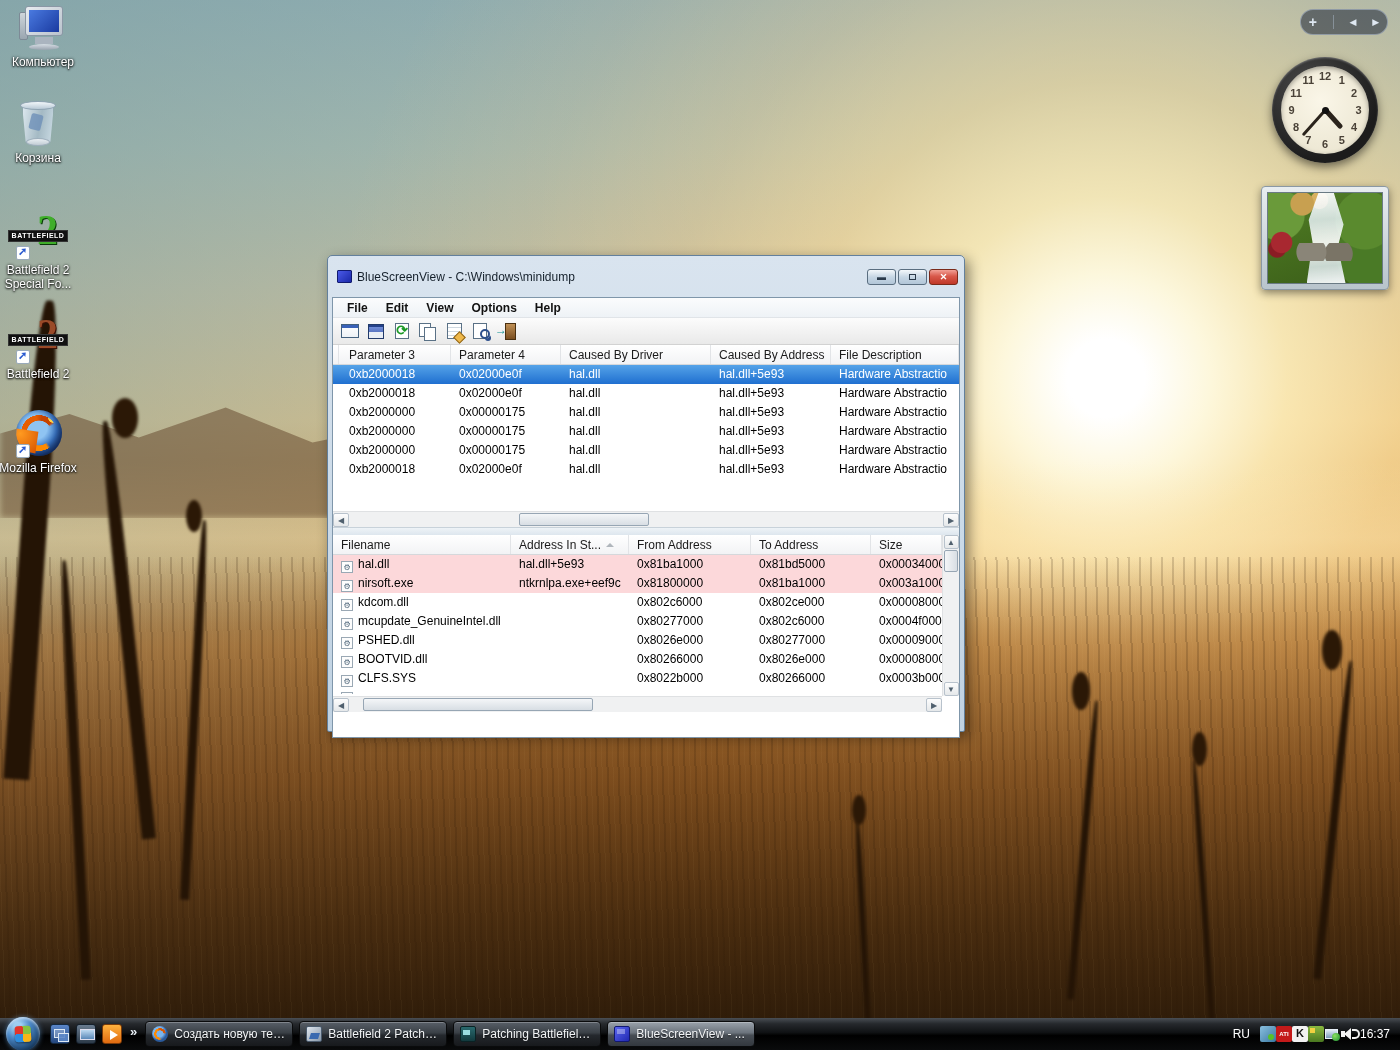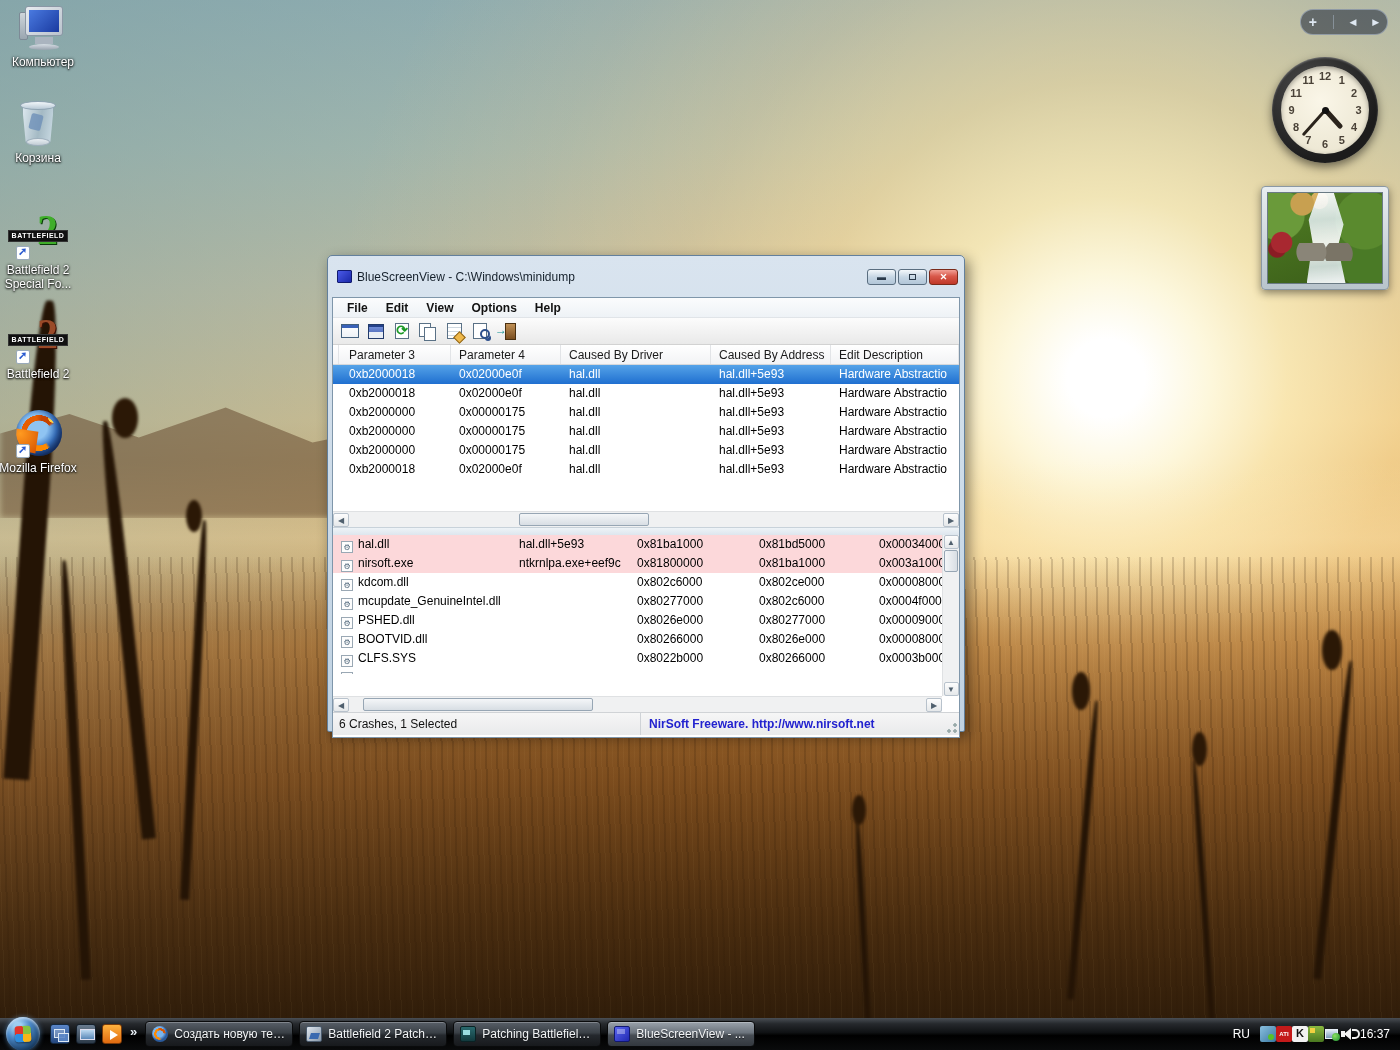"Edit Description" span.hcell { text: Edit -> File }
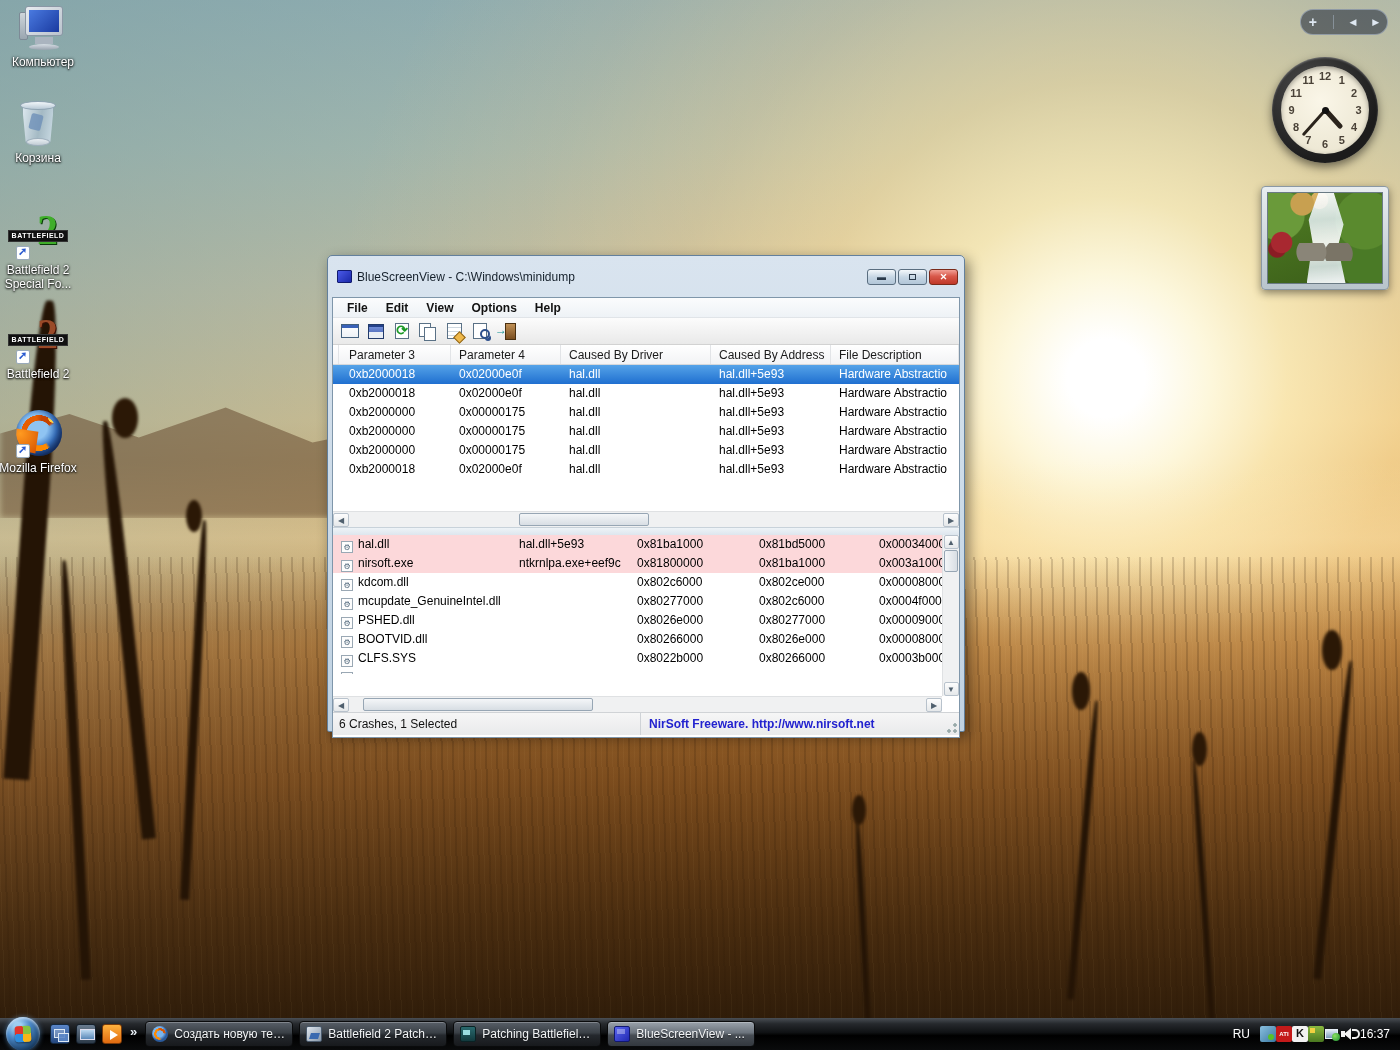"Filename" div.thead { html: none -> <div> <span>Filename</span> <span> <span>Address In St...</span> <span></span> </span> <span>From Address</span> <span>To Address</span> <span>Size</span> </div> }
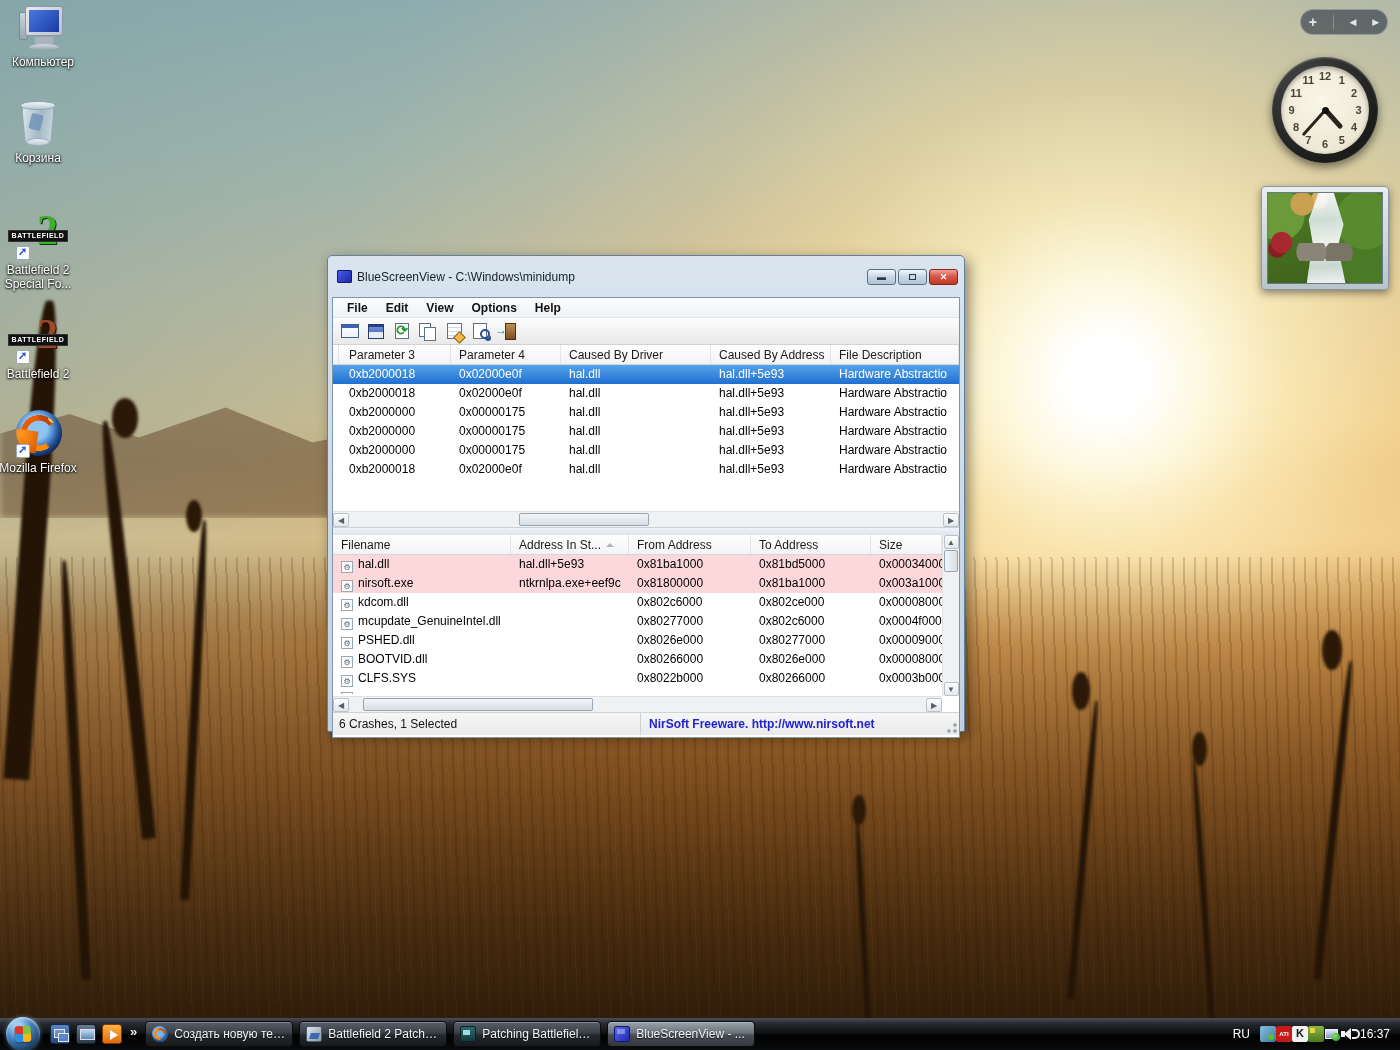"6 Crashes, 1 Selected" div.statusbar { html: <div> <span>6 Crashes, 1 Selected</span> <span>NirSoft Freeware. http://www.nirsoft.net</span> <span></span> </div> -> none }
